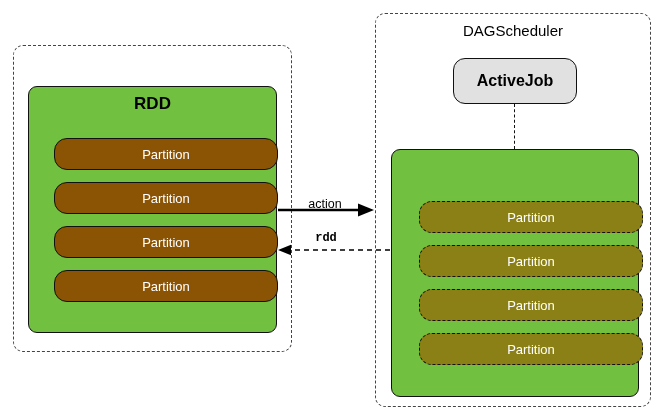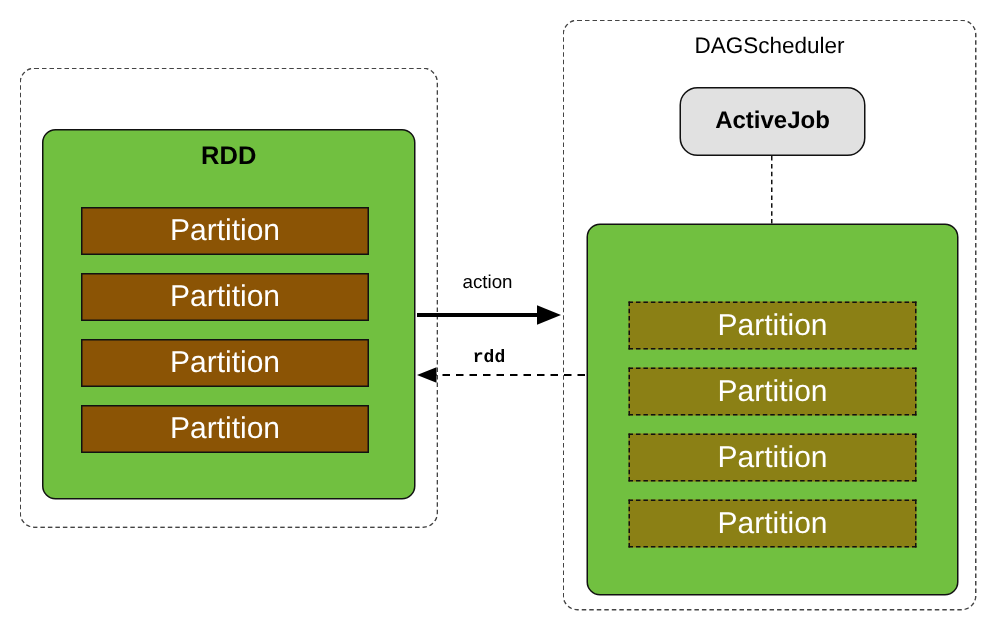"Partition" .partition { border-radius: 0 -> 13px; font-size: 20px -> 13px; width: 192px -> 224px }
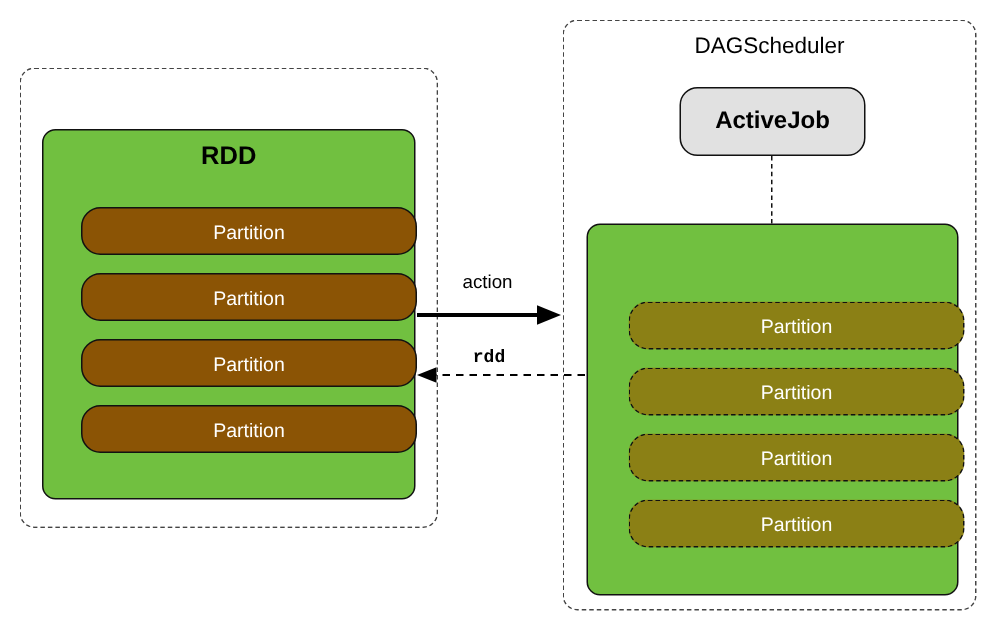"action" div.edge-label { top: 181px -> 197px }
